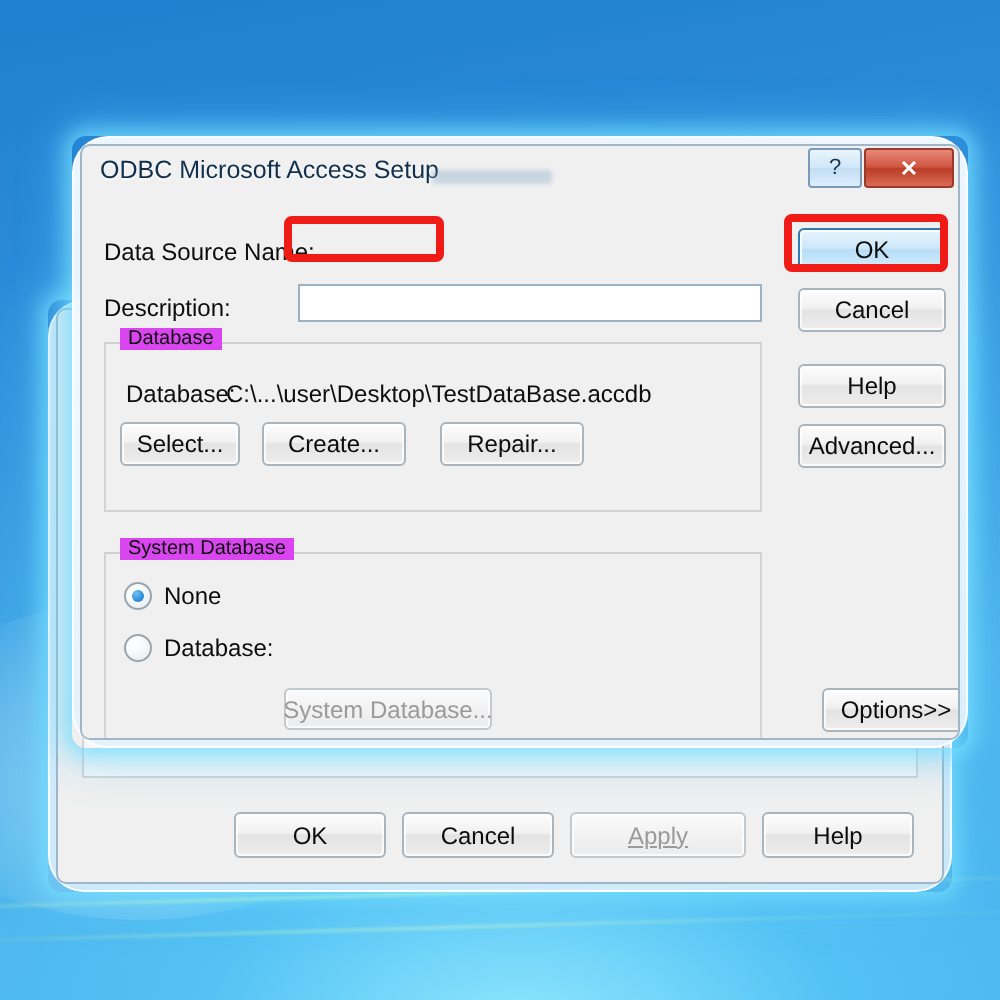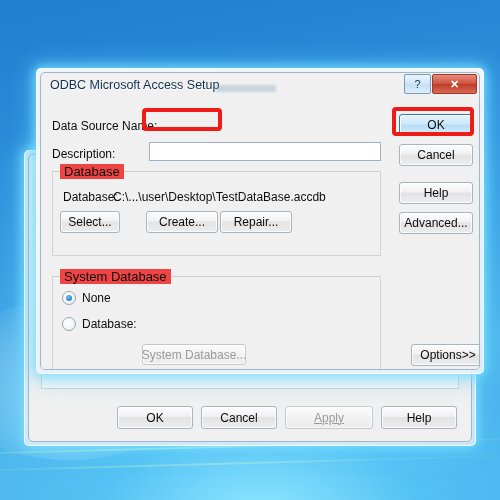"ODBC Microsoft Access Setup" .win-frame { border-radius: 5px -> 18px }
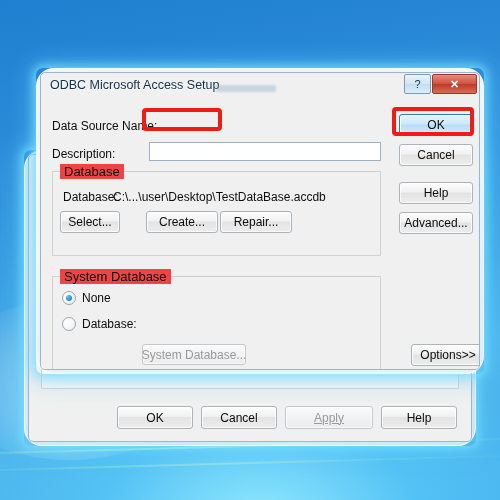"Database" .group-title { background: #ef4444 -> #d946ef; font-size: 13px -> 10px }
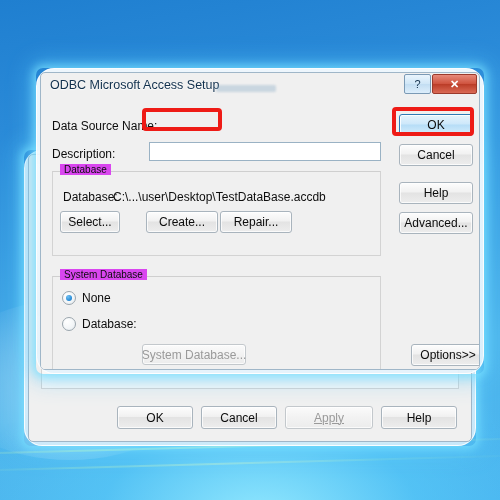"Create..." div.btn { left: 105px -> 90px }
